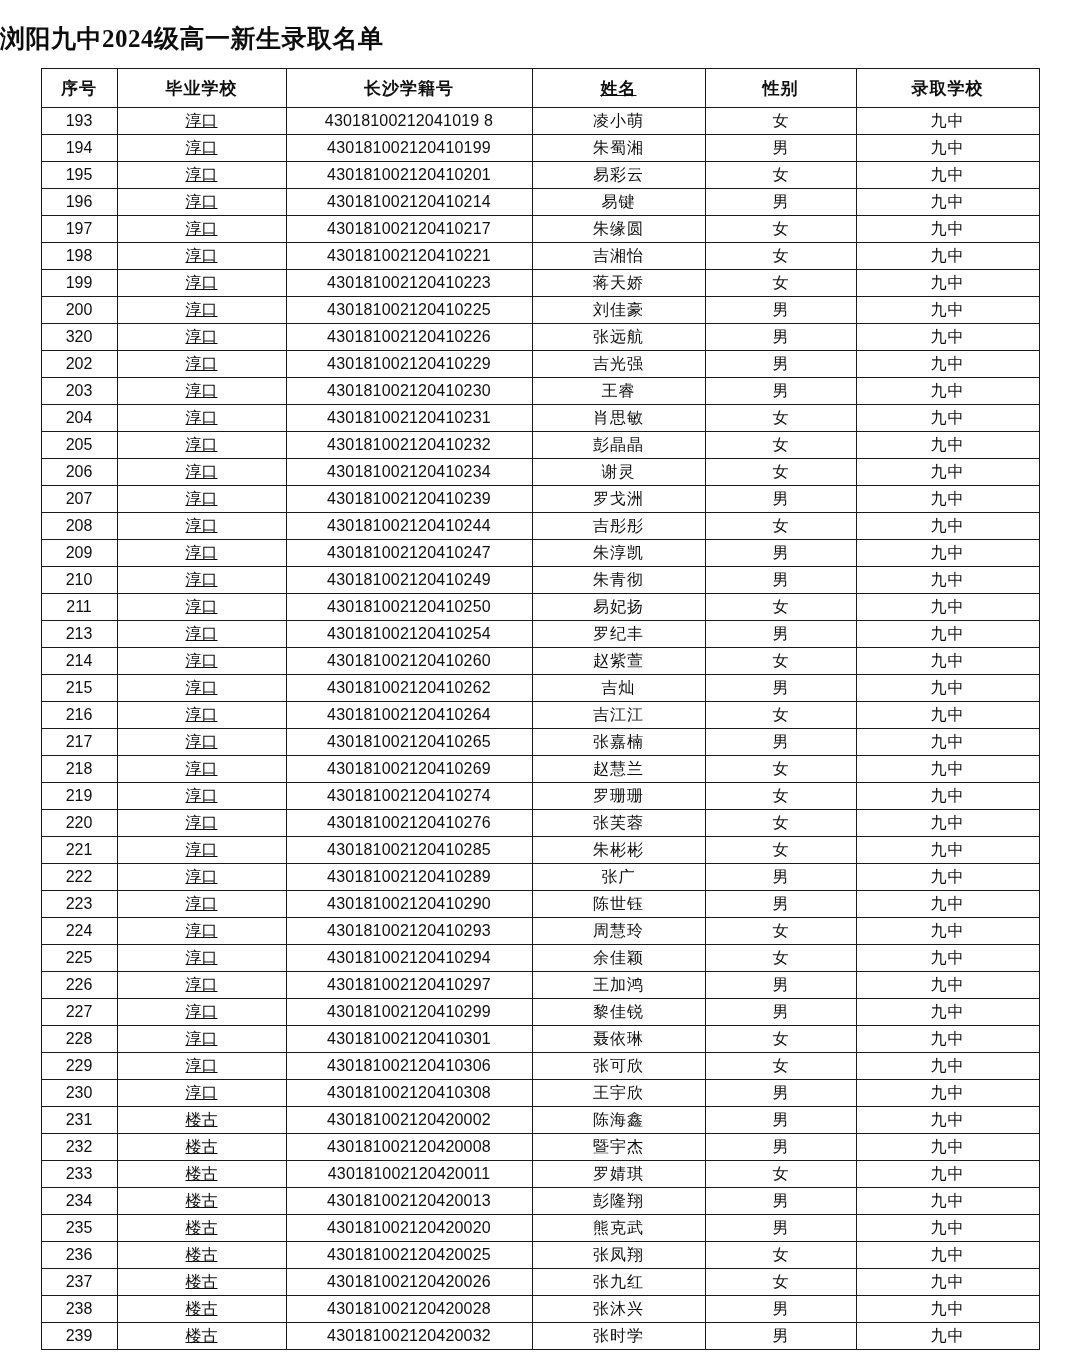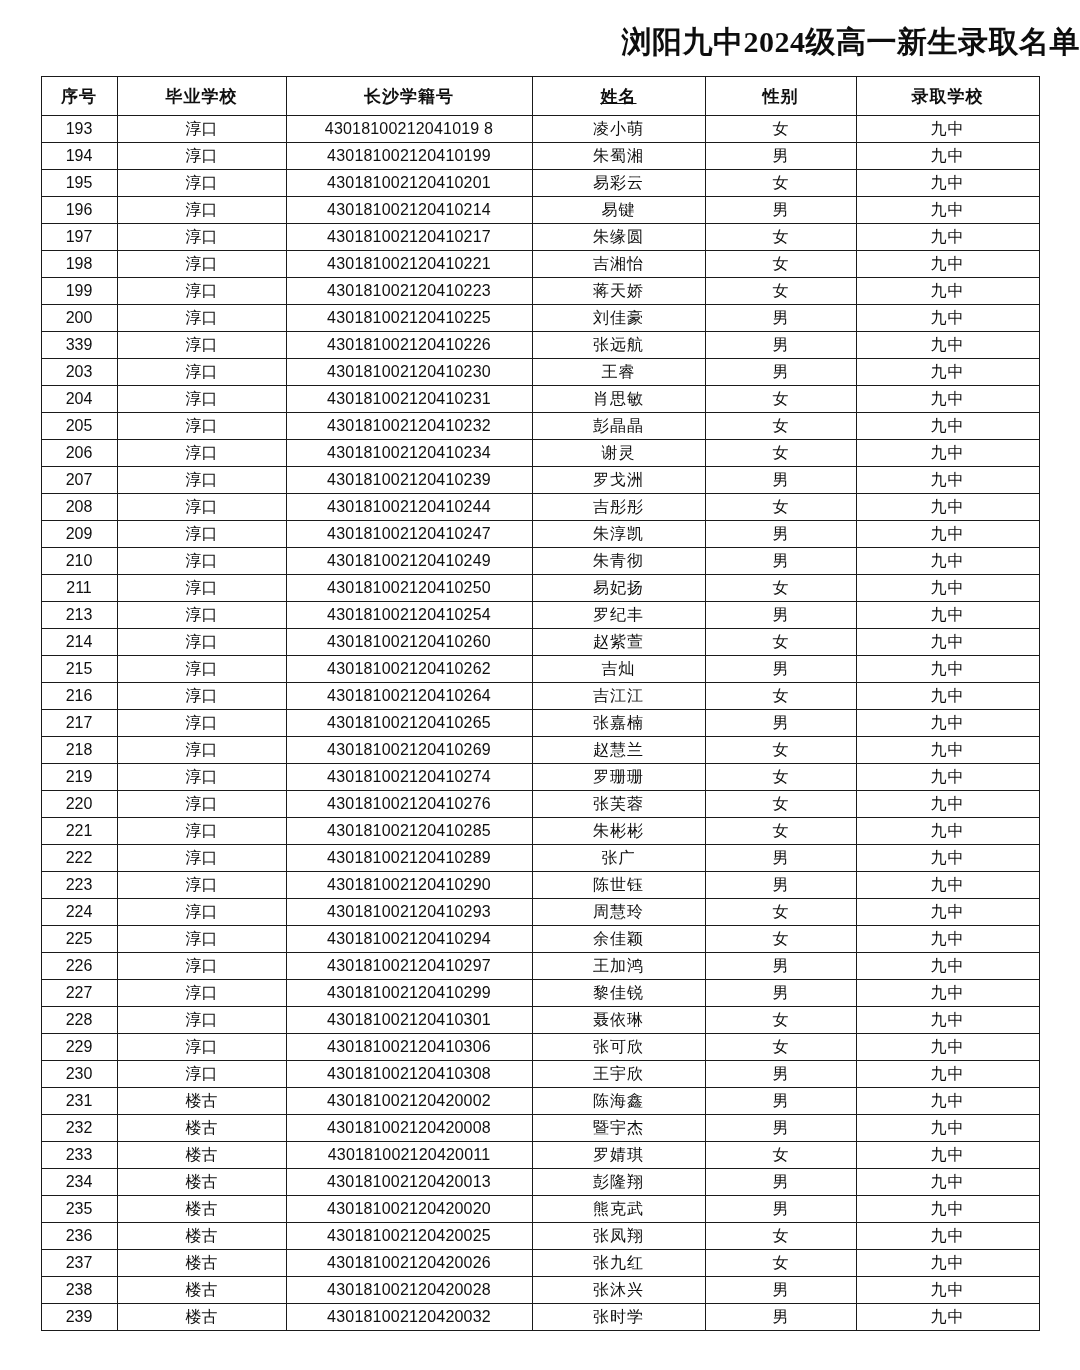"浏阳九中2024级高一新生录取名单" .doc-title { font-size: 30px -> 25px; text-align: right -> left }
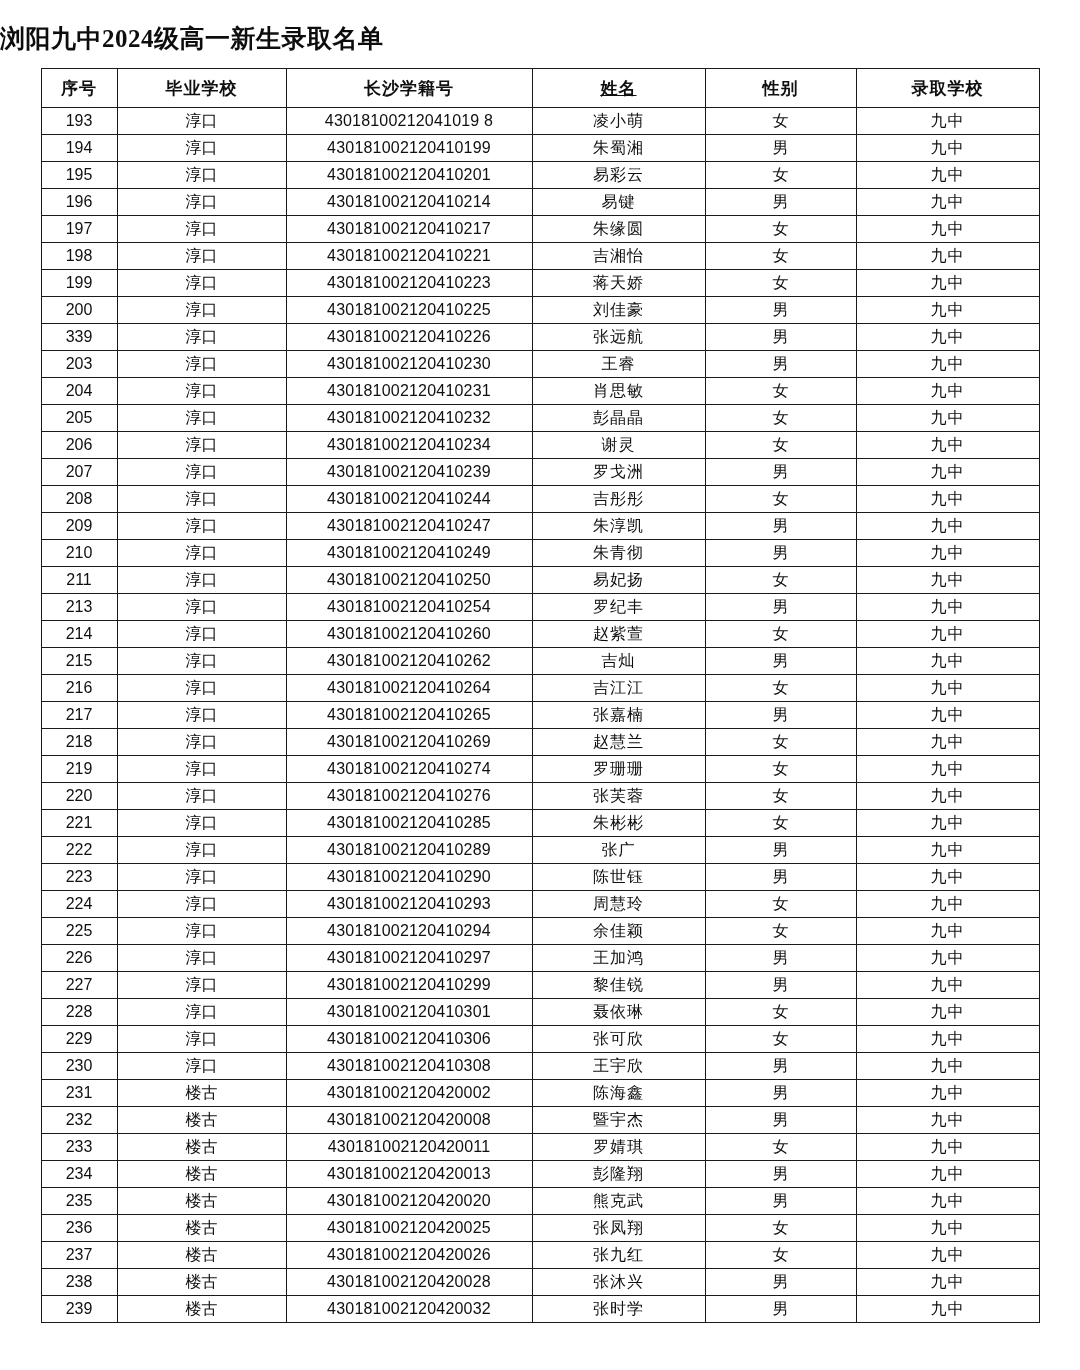"淳口" td.c-sch { text-decoration: none -> underline }
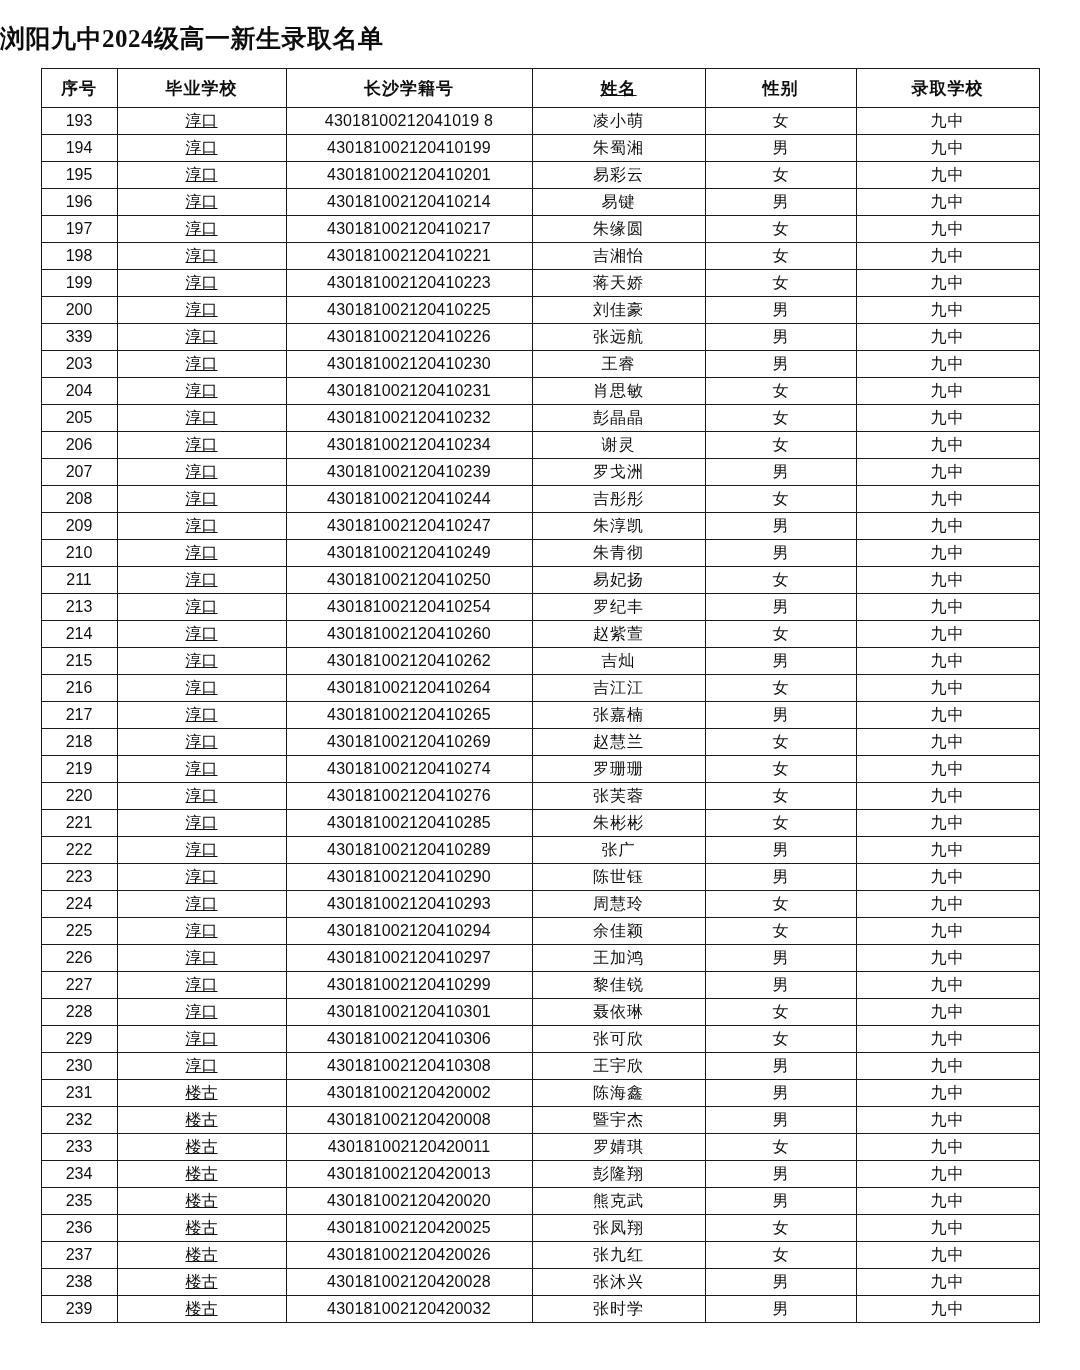"339" td.c-idx { text: 339 -> 320 }
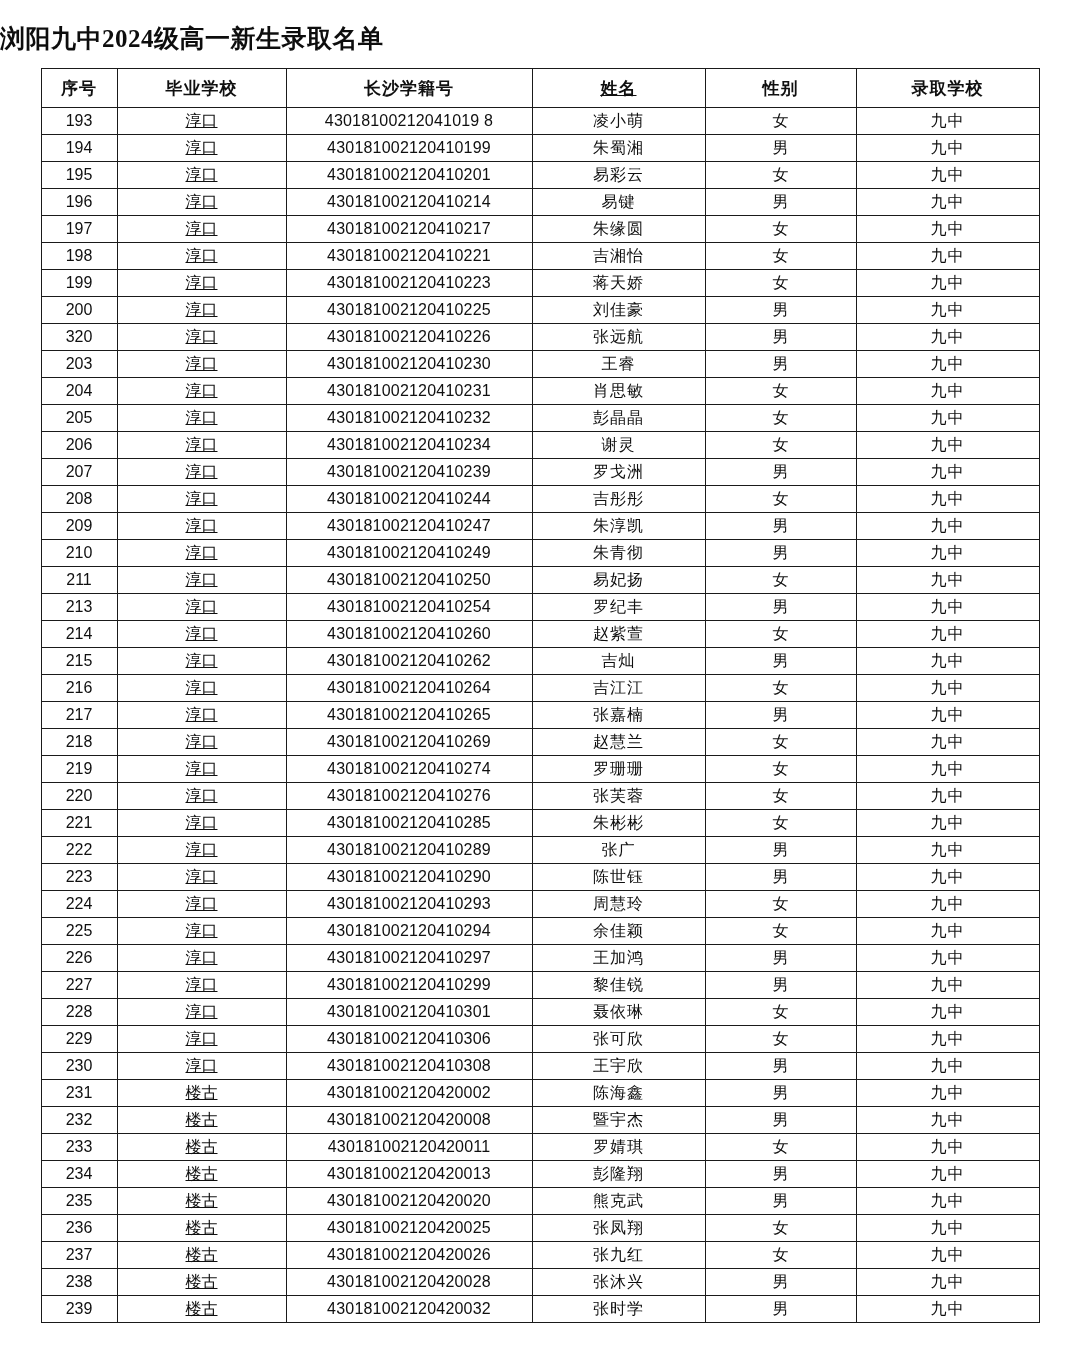"202" tr { html: none -> <tr> <td>202</td> <td>淳口</td> <td>430181002120410229</td> <td>吉光强</td> <td>男</td> <td>九中</td> </tr> }
